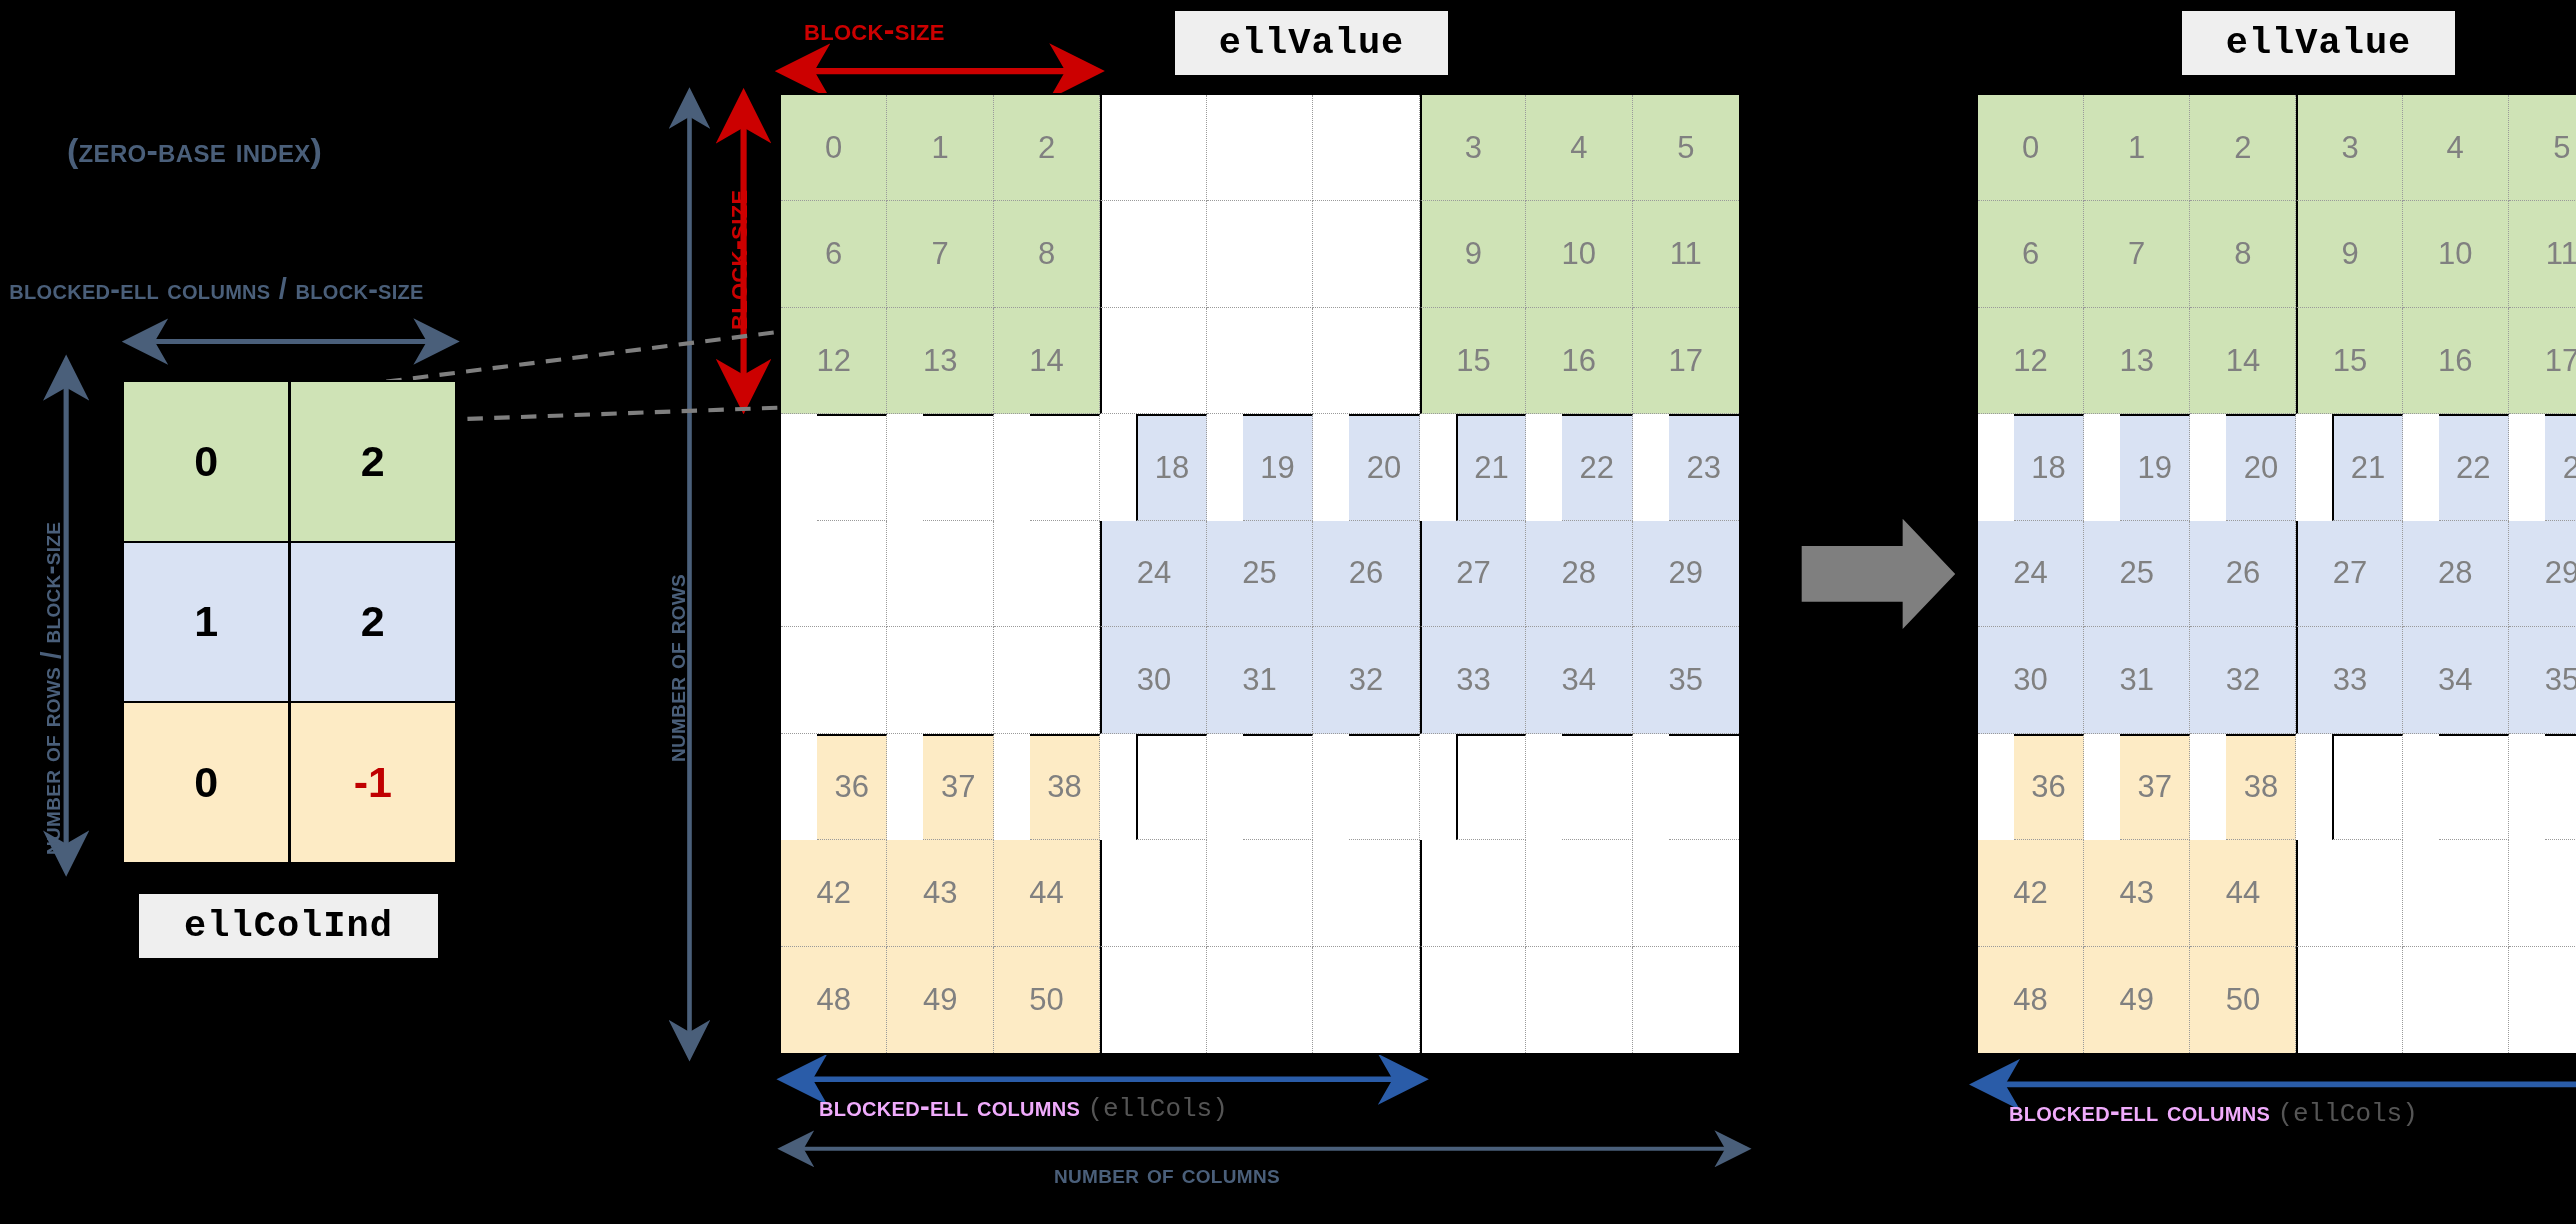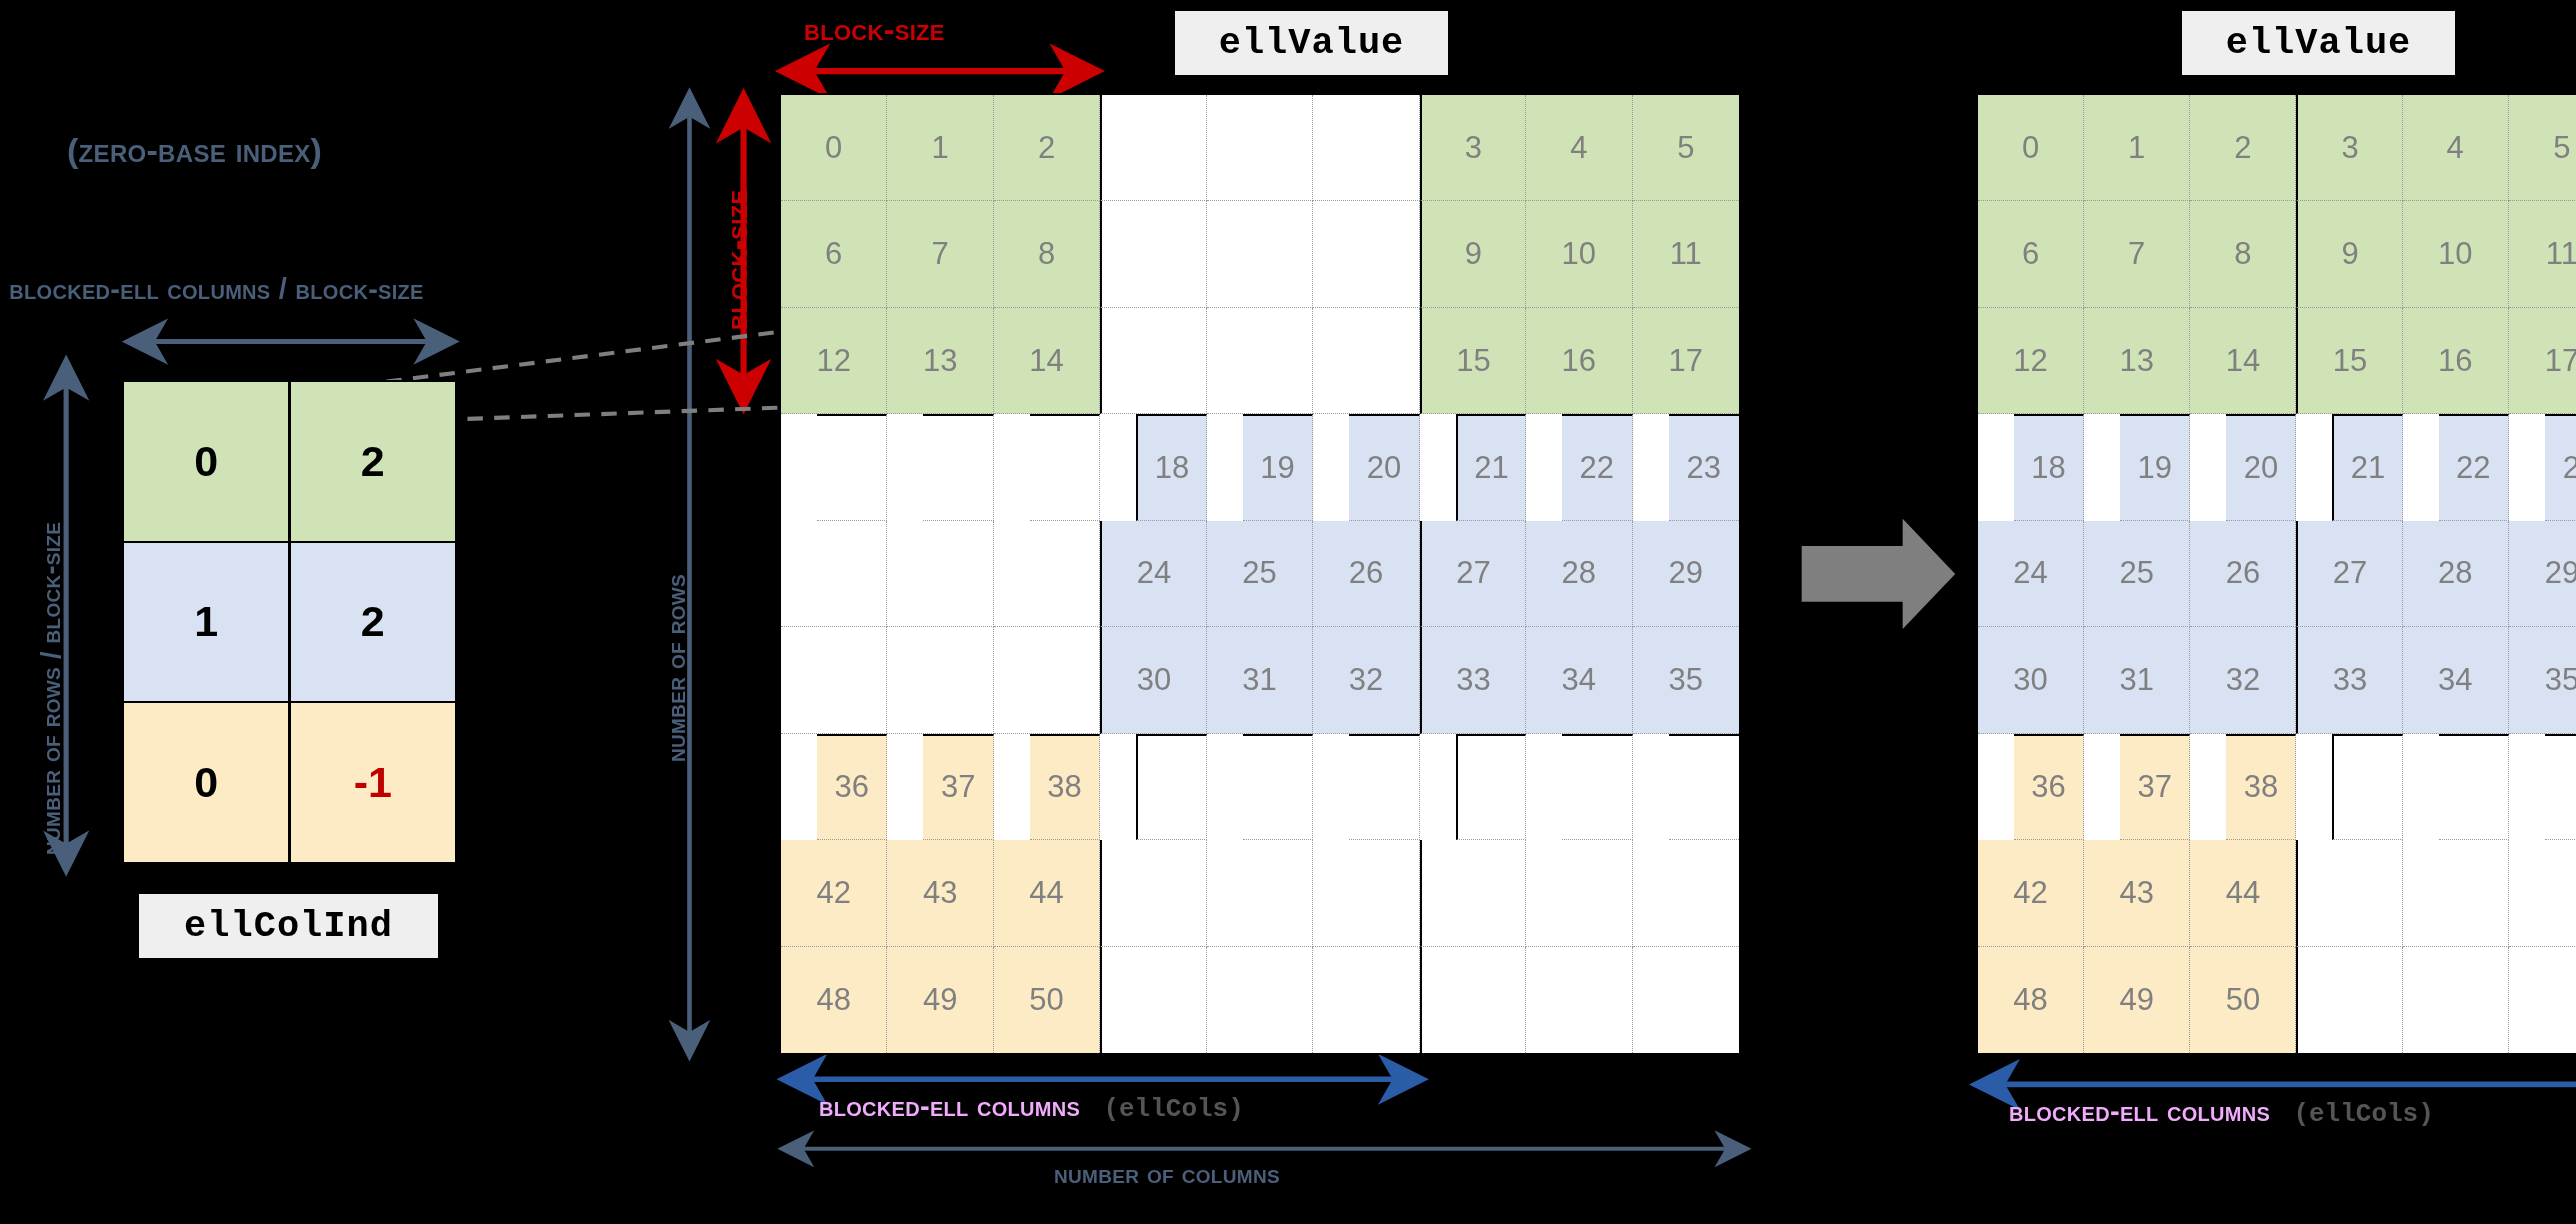"(ellCols)" .mono { font-weight: 700 -> 400; margin-left: 16px -> none }
